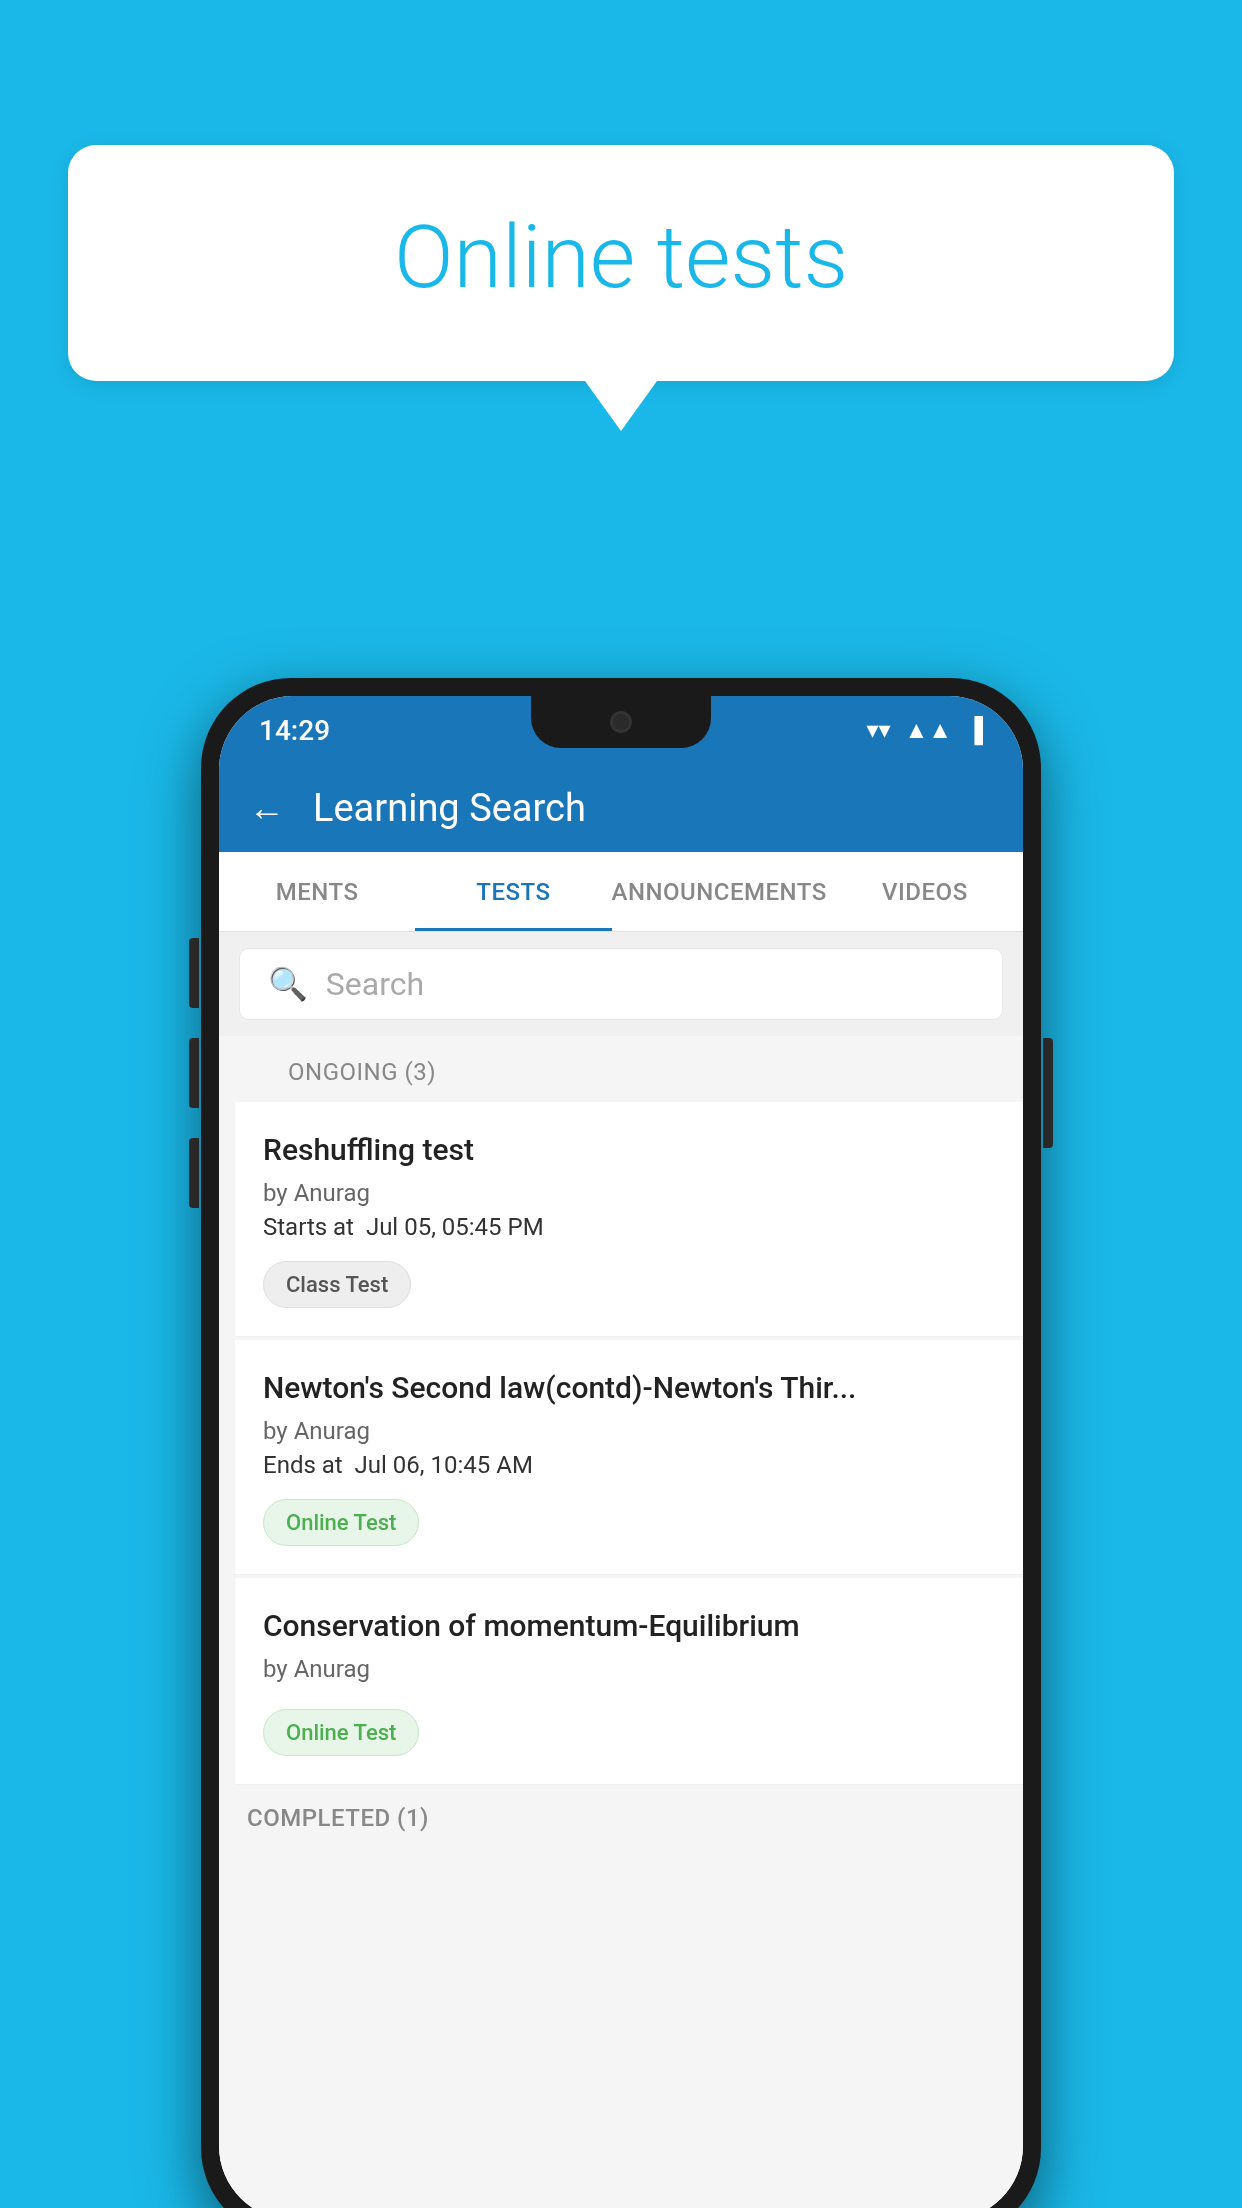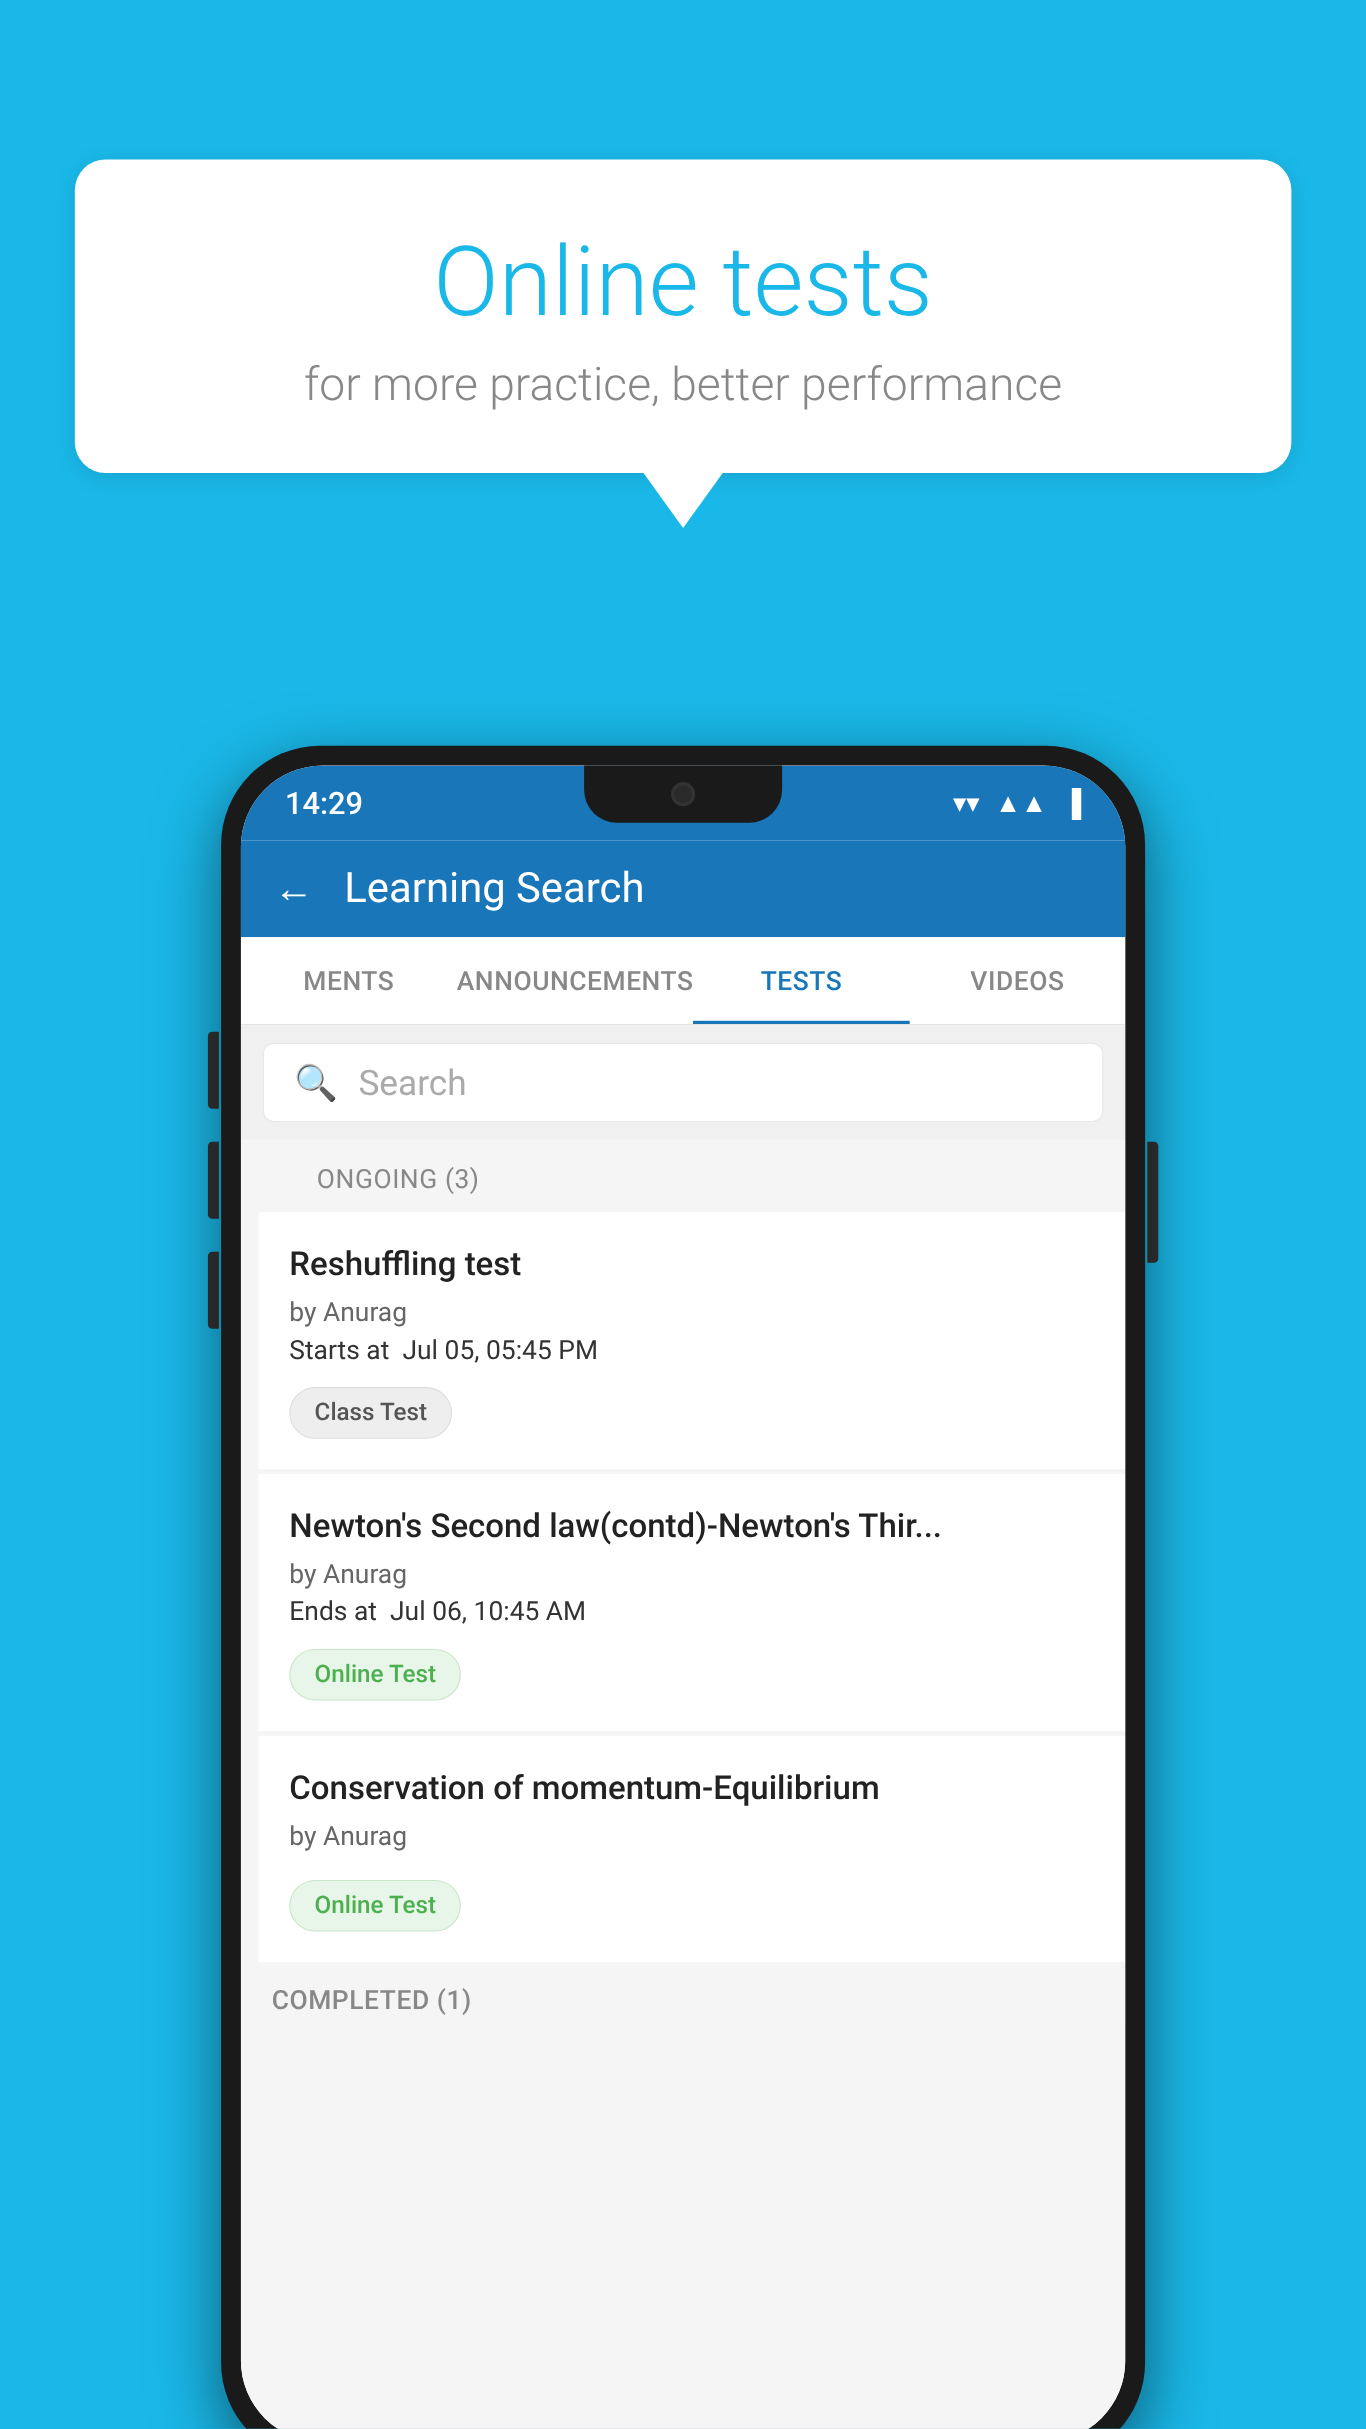"for more practice, better performance" div.speech-bubble-subtitle { html: <div>for more practice, better performance</div> -> none }
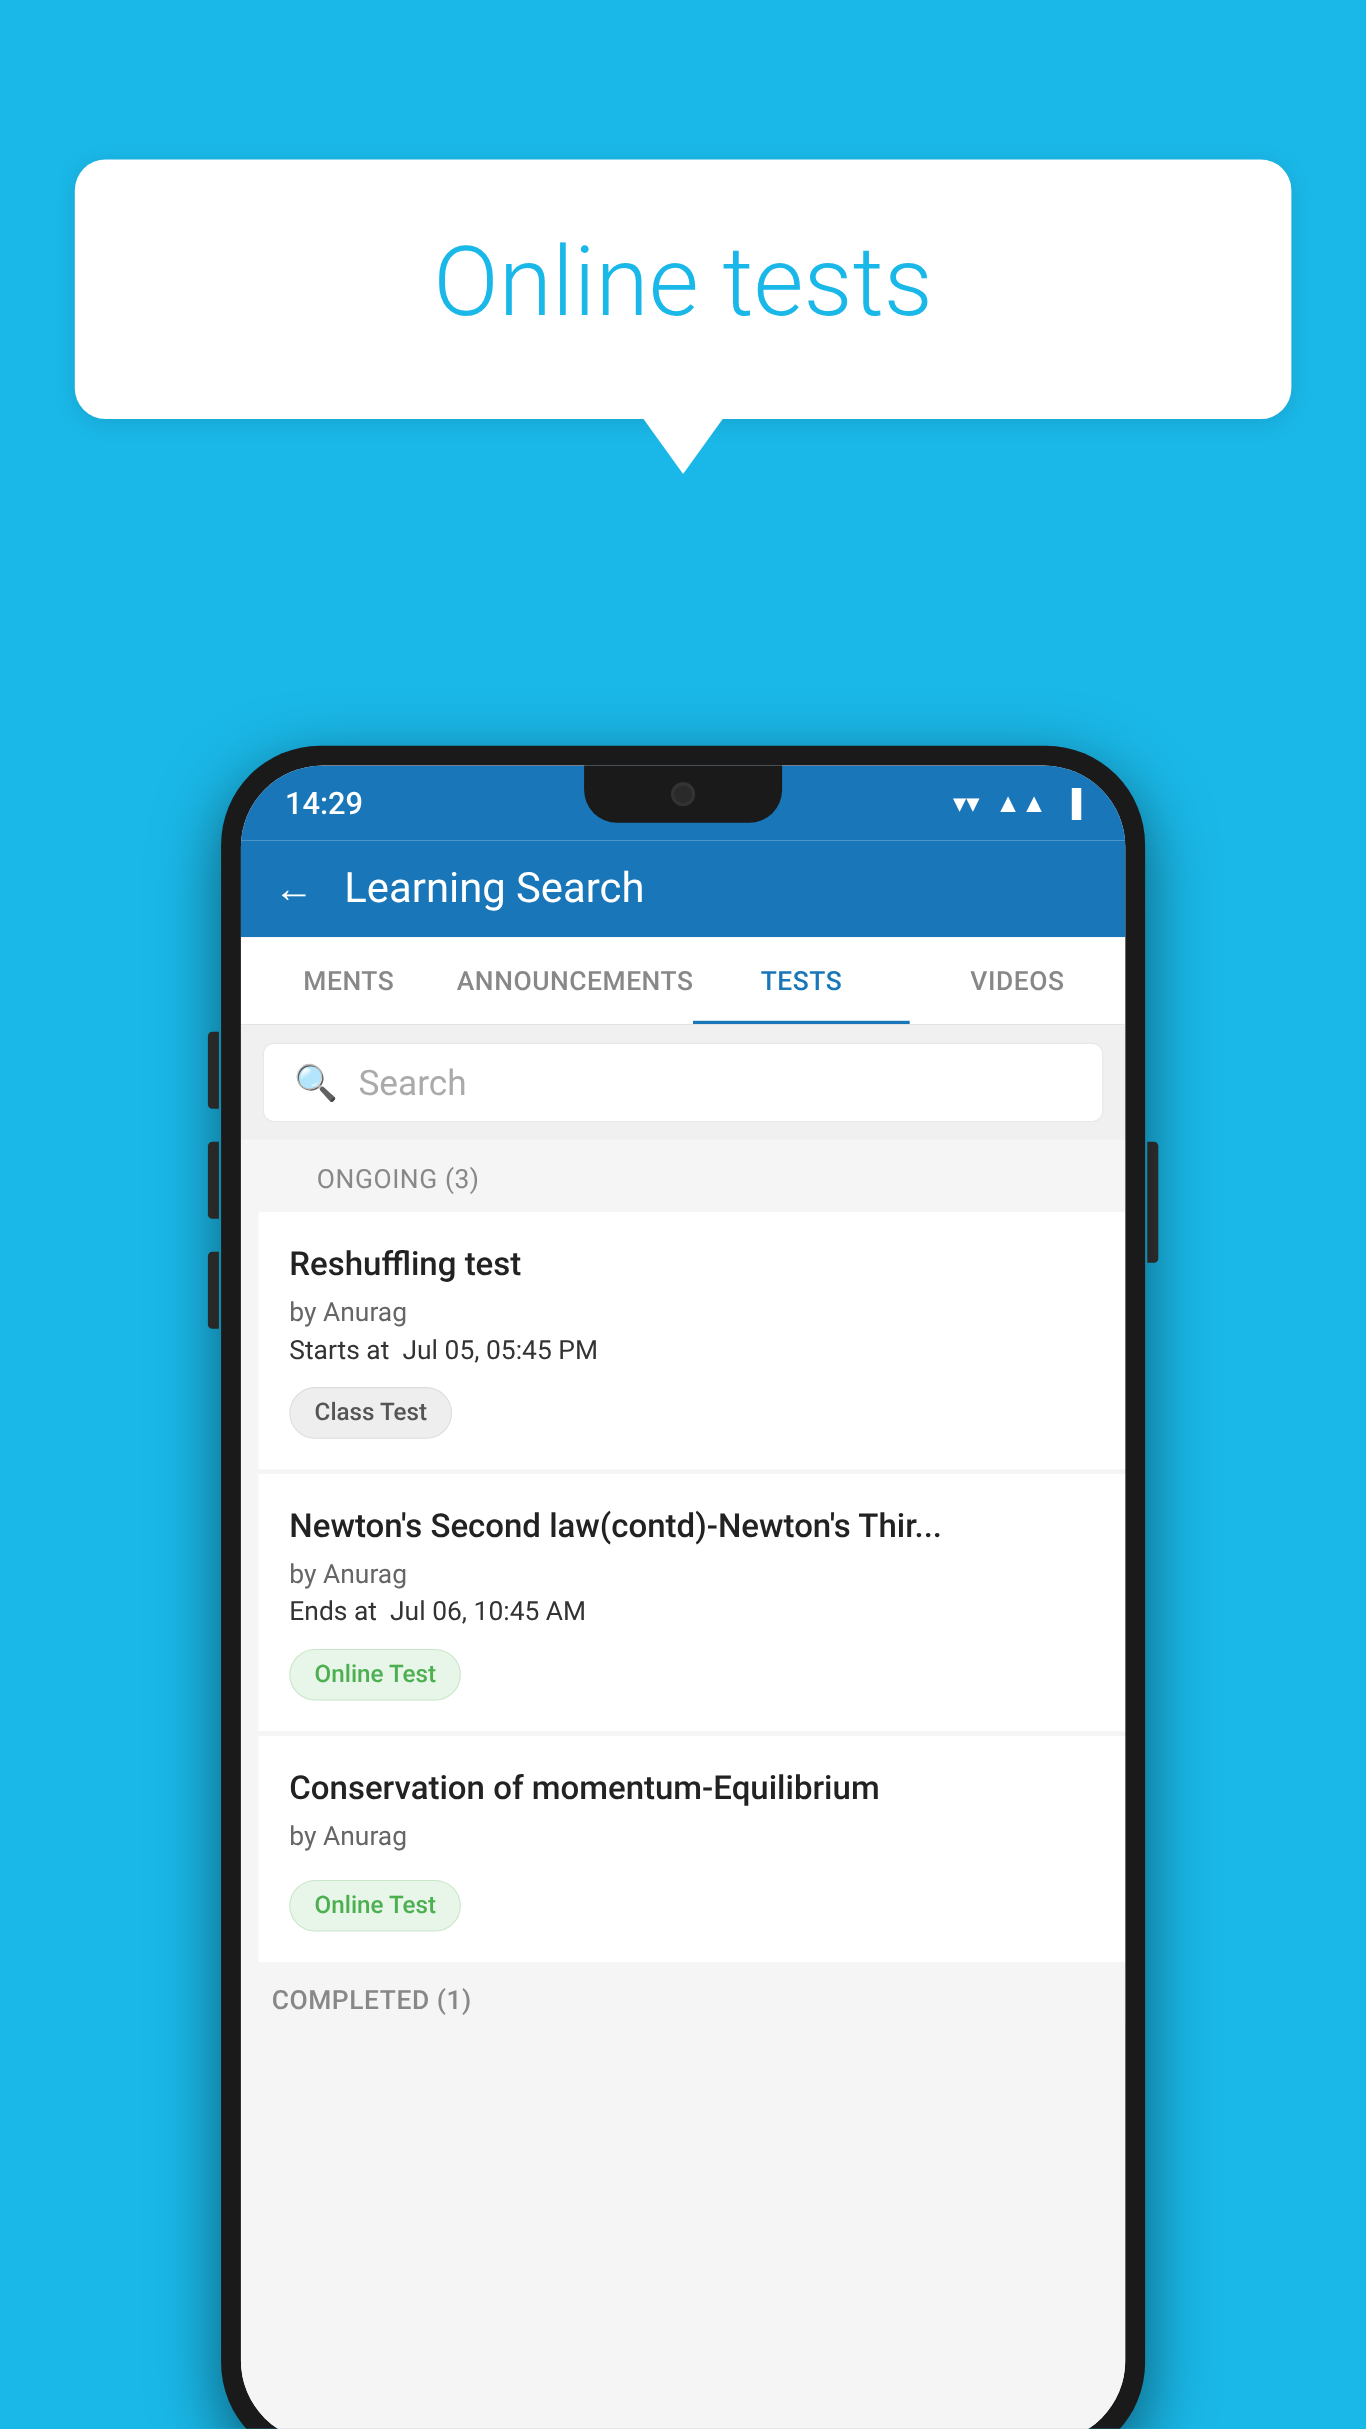"ANNOUNCEMENTS" div.tab { order: before "TESTS" -> after "TESTS" }
